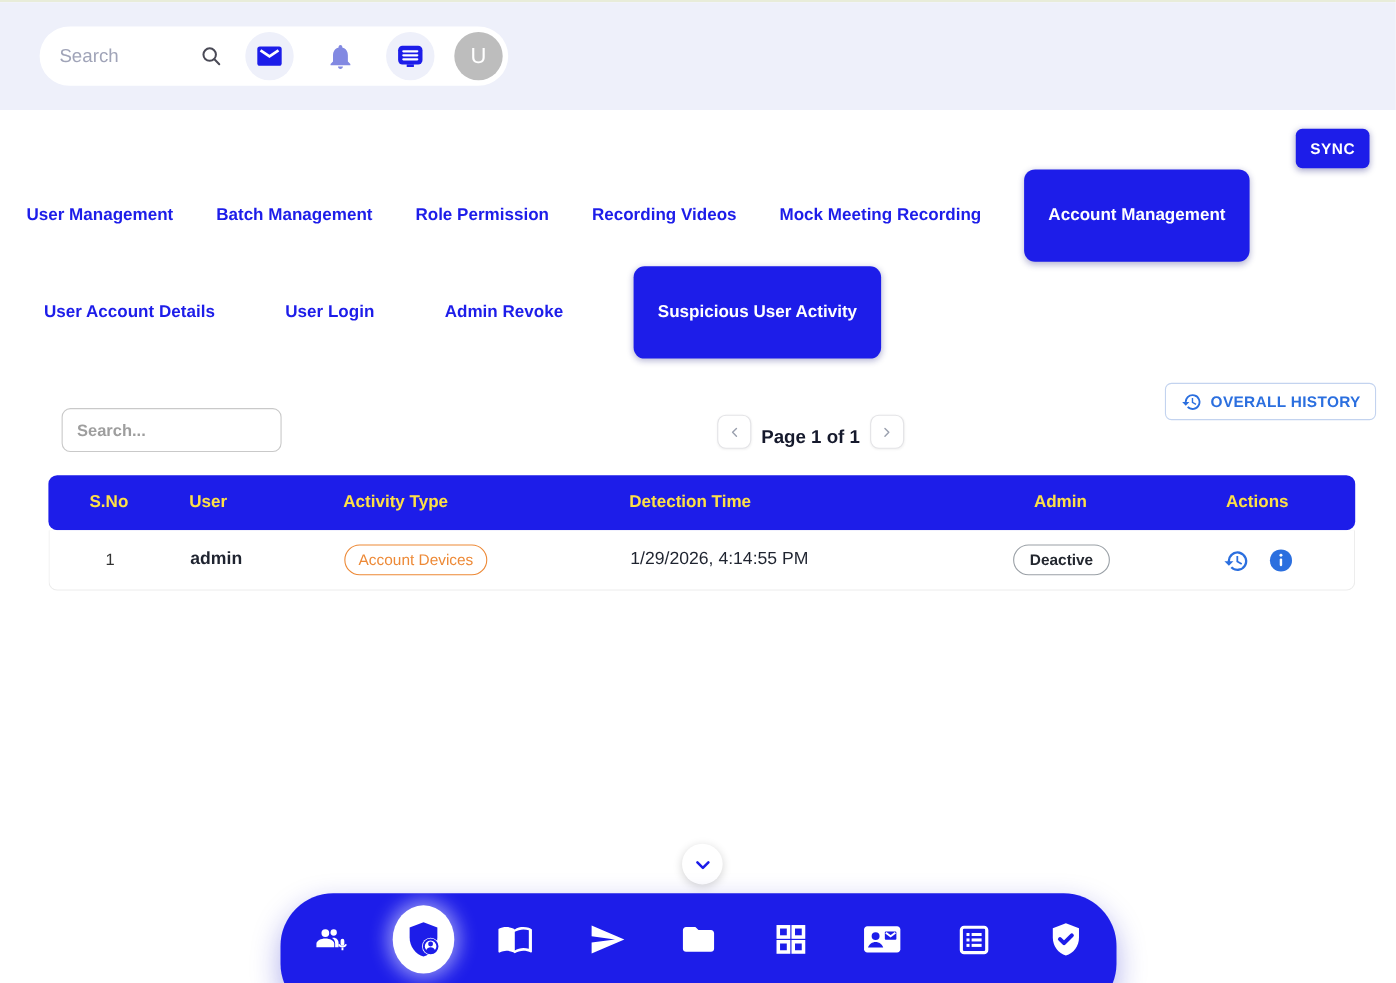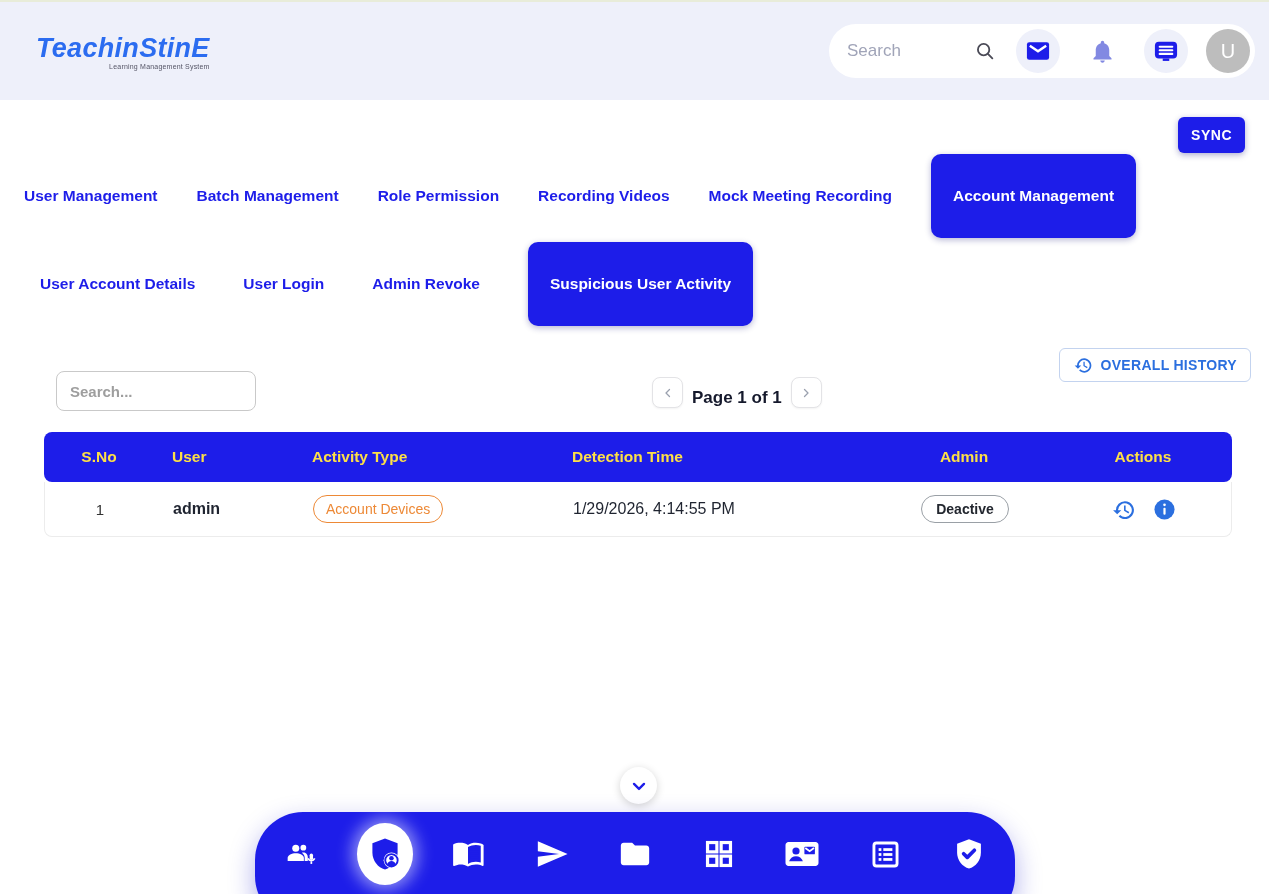"TeachinStinE" div.logo { html: <div> <div>TeachinStinE</div> <div>Learning Management System</div> </div> -> none }
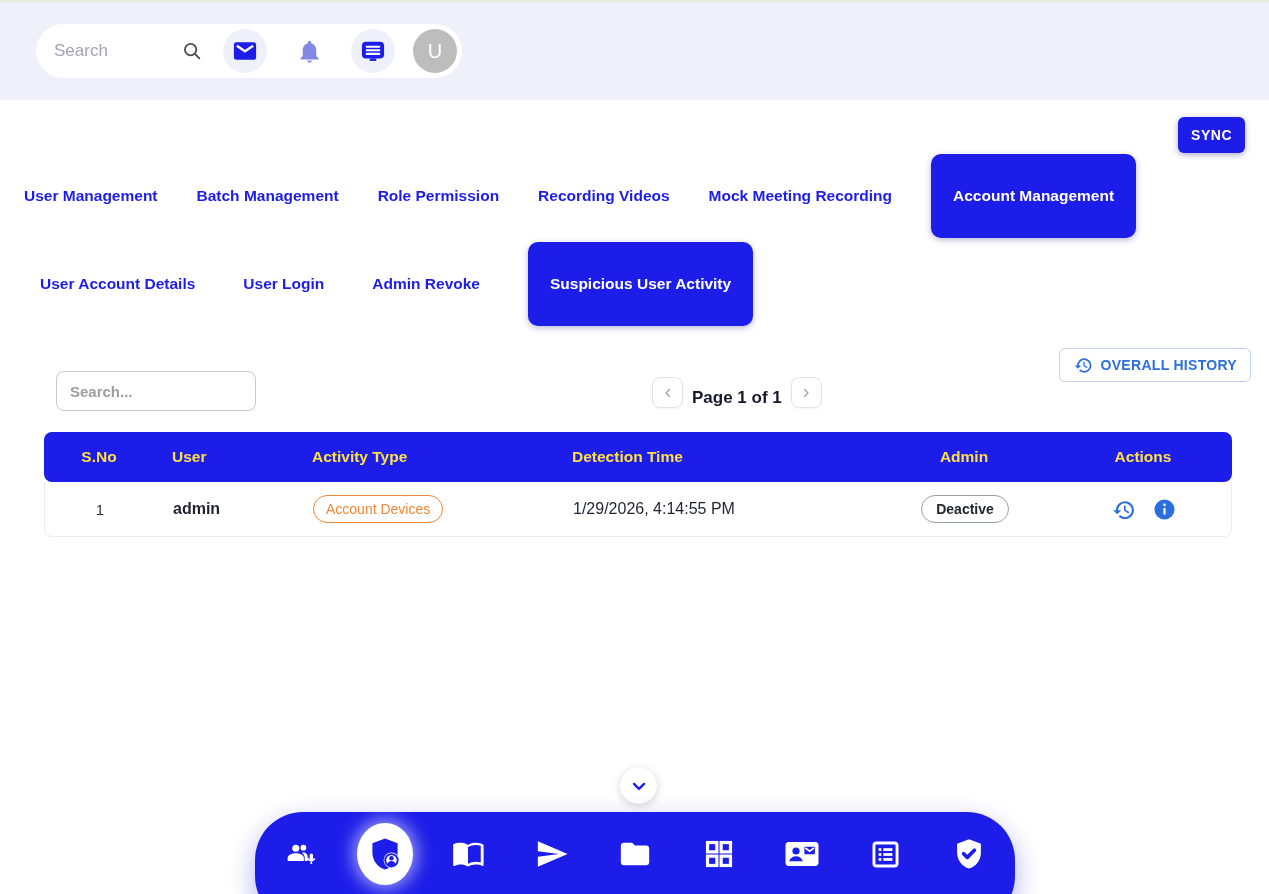"User Account Details" .sub-tabs { gap: 48px -> 64px }
